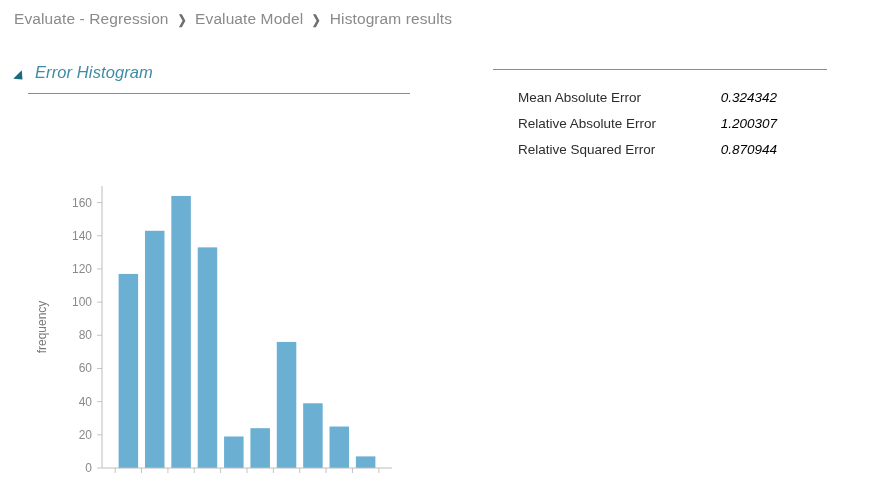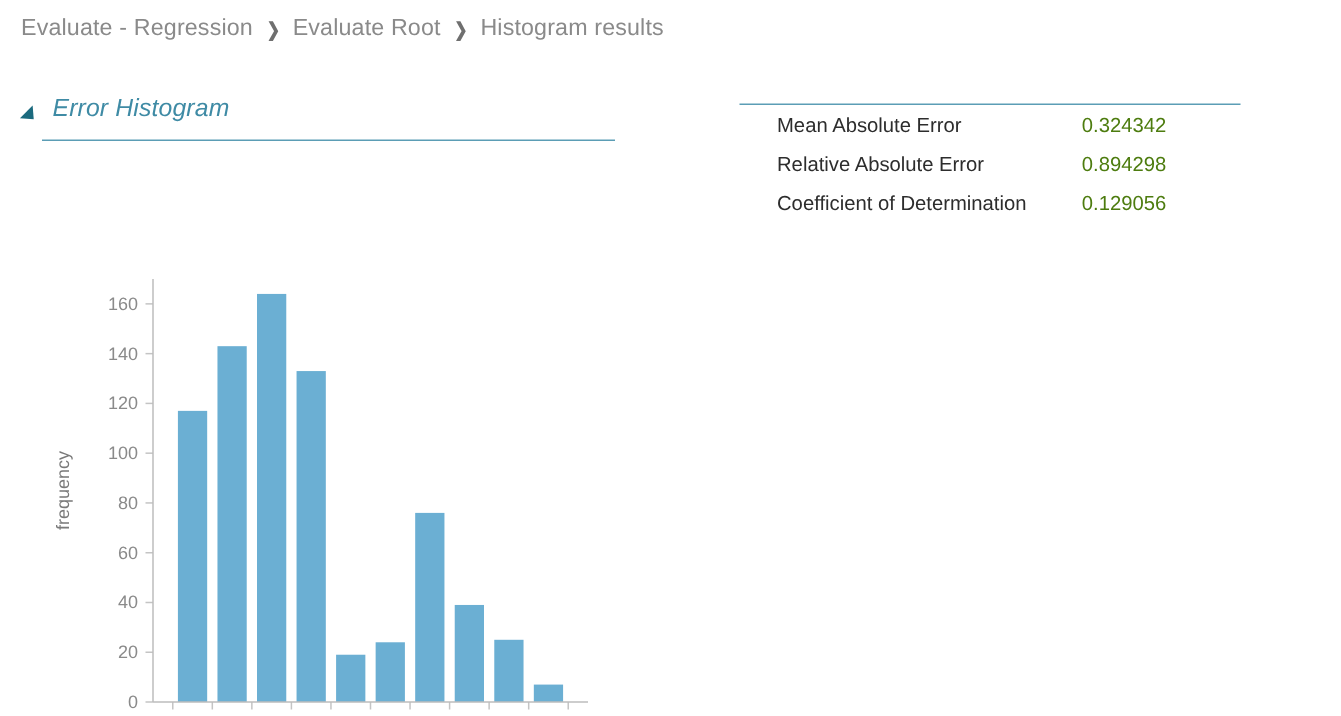"Evaluate Root" span.crumb { text: Root -> Model }
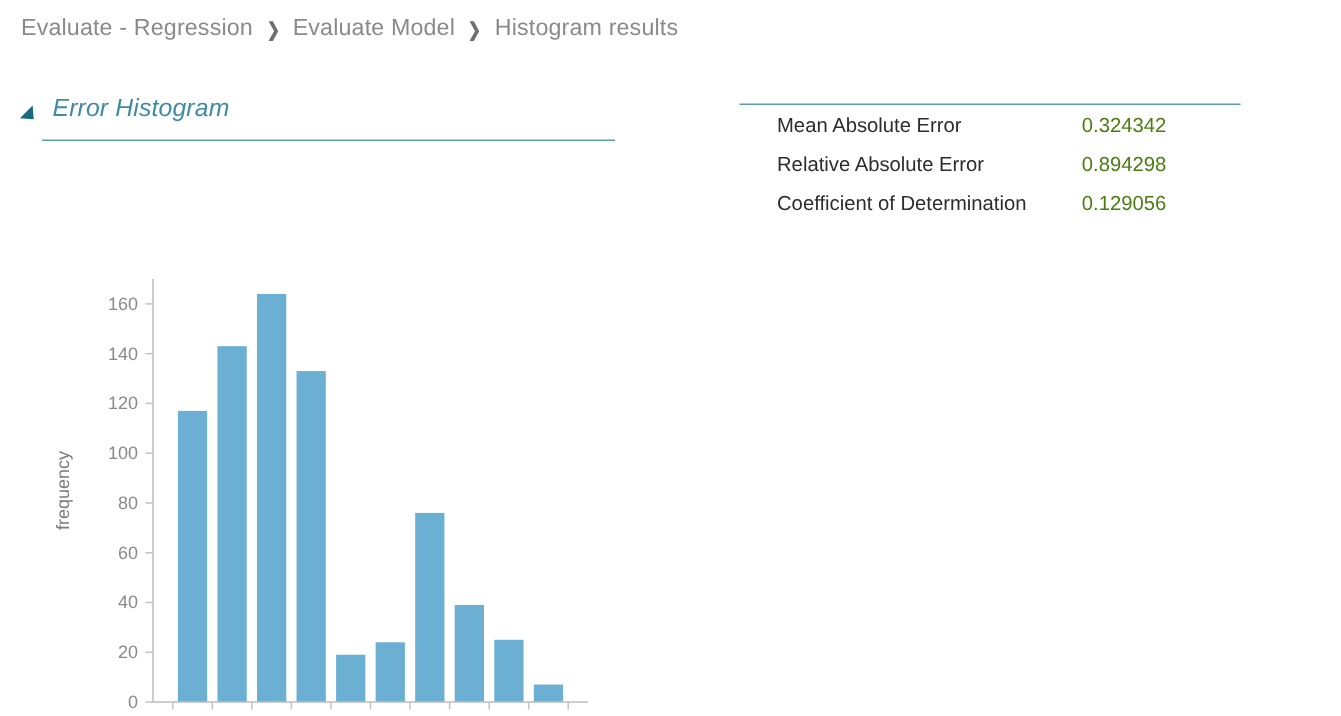"Mean Absolute Error" #metrics-table { margin-top: none -> 14px }
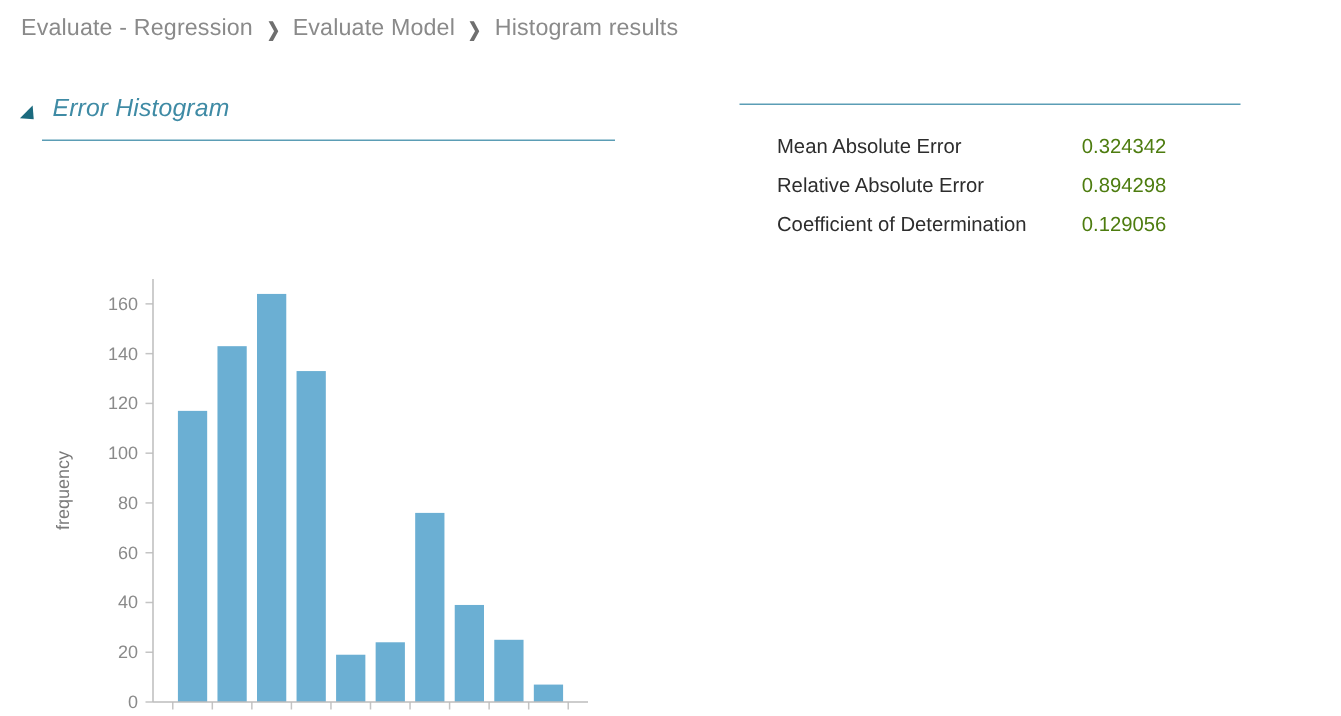"0.324342" #metrics-table td.metric-value { color: #4d7c0f -> #000000; font-style: none -> italic }
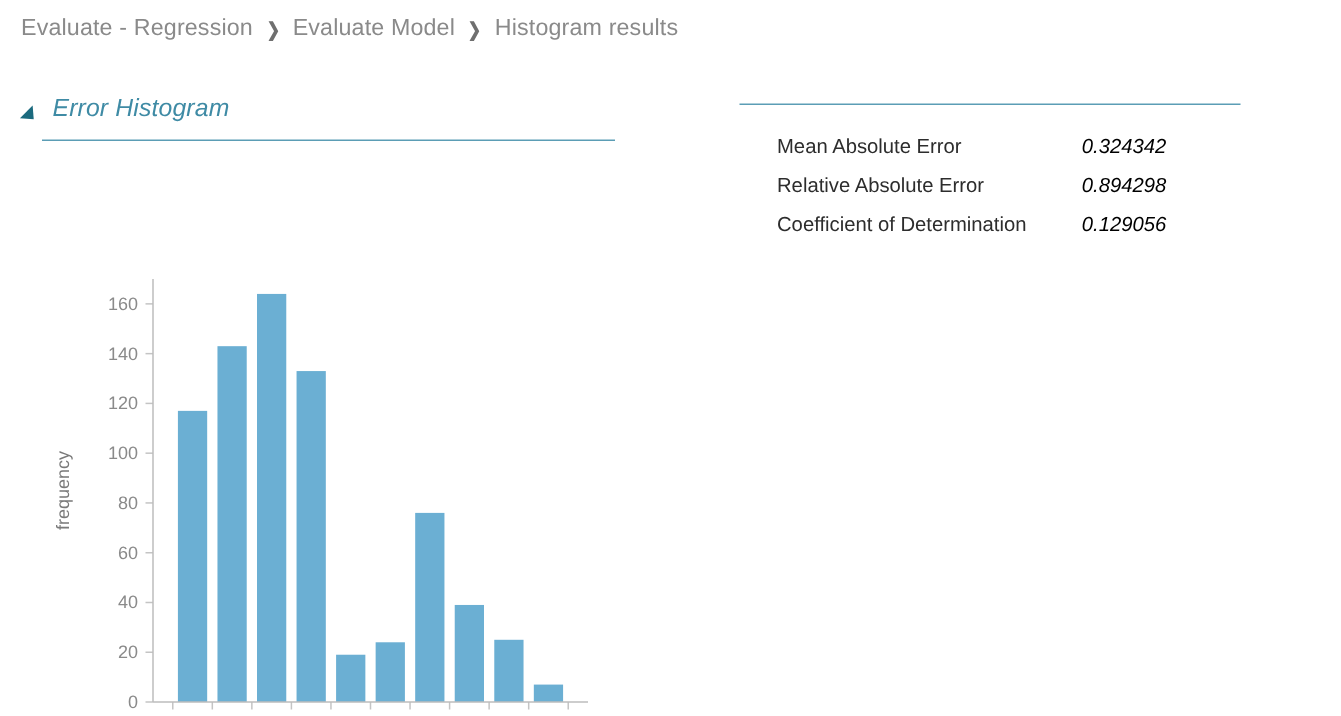"0.894298" td.metric-value { text: 0.894298 -> 1.200307 }
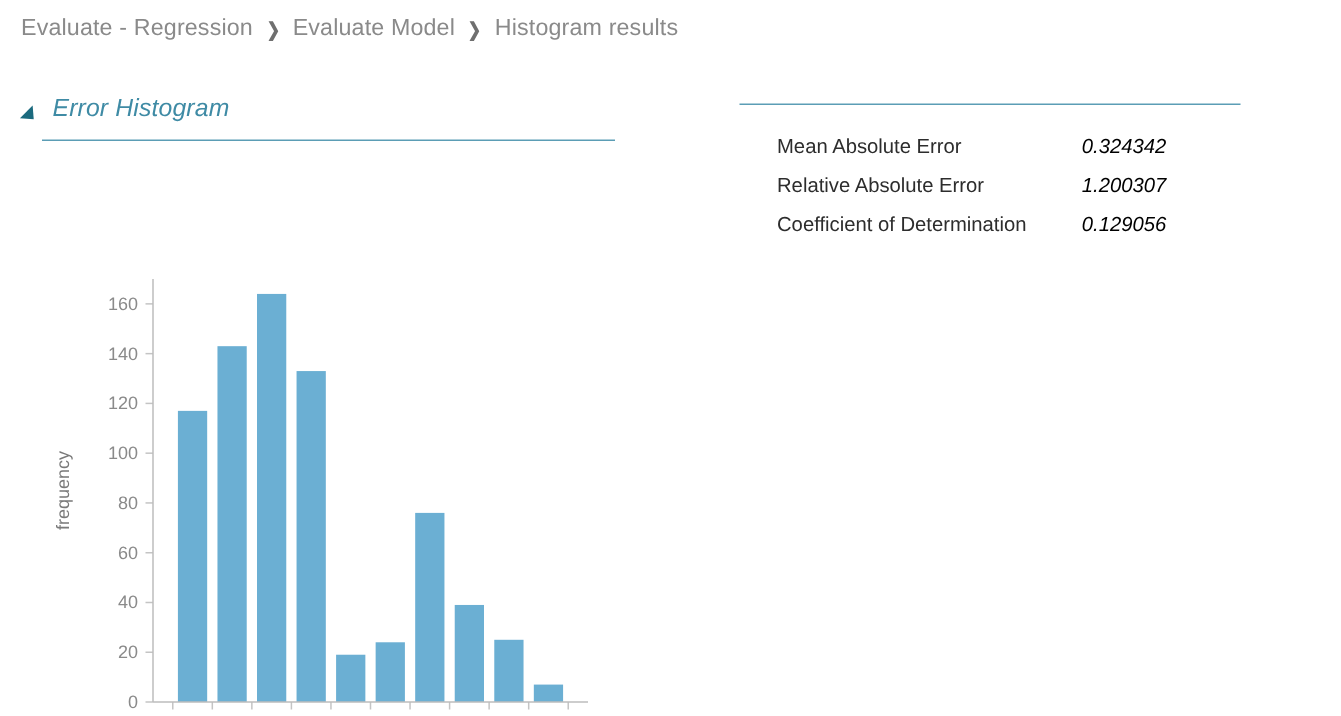"Relative Squared Error" tr { html: none -> <tr> <td>Relative Squared Error</td> <td>0.870944</td> </tr> }
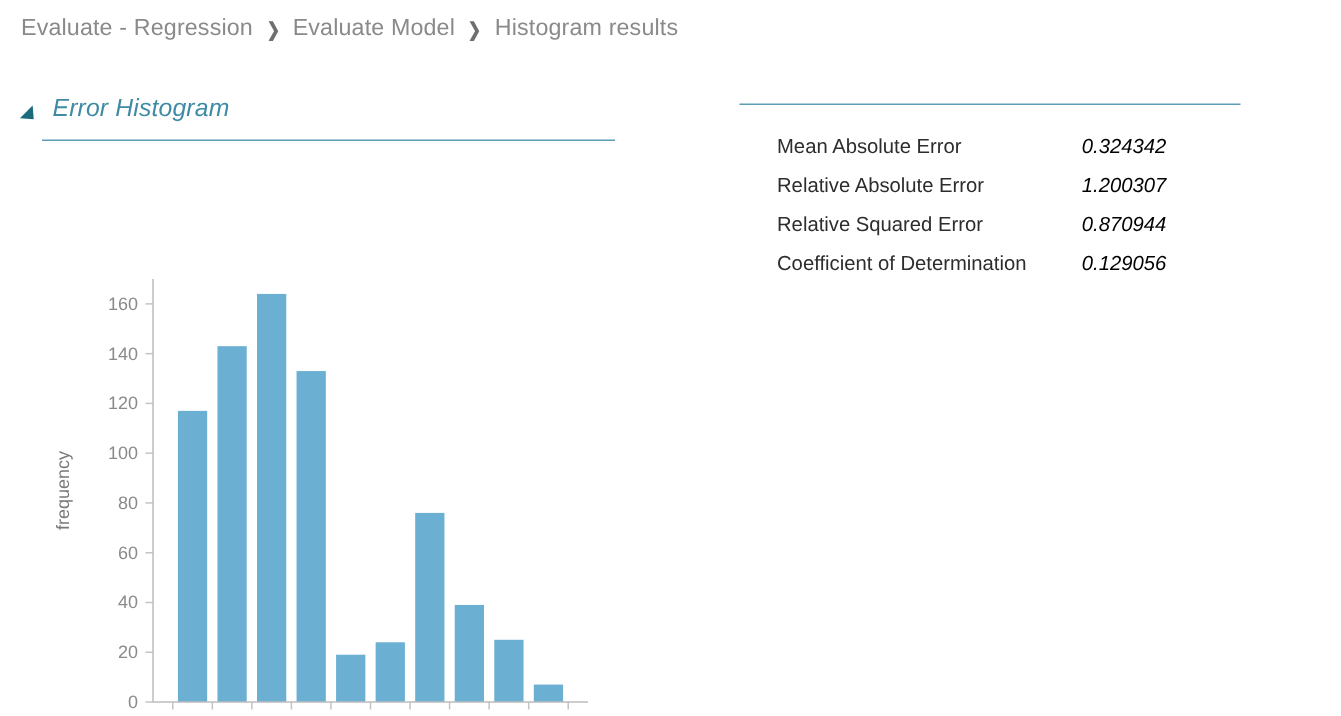"Coefficient of Determination" tr { html: <tr> <td>Coefficient of Determination</td> <td>0.129056</td> </tr> -> none }
